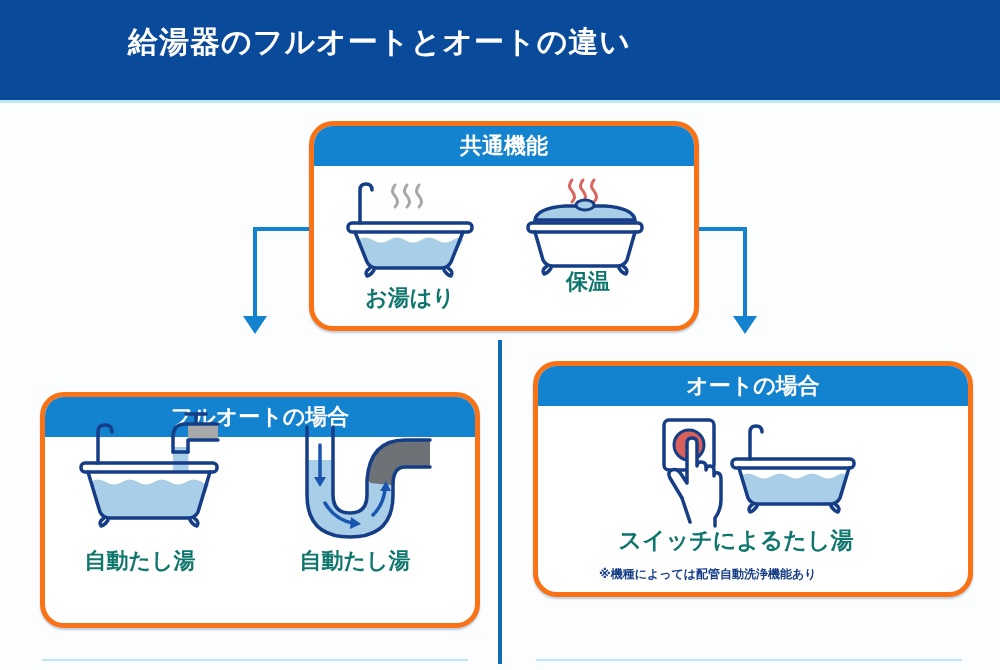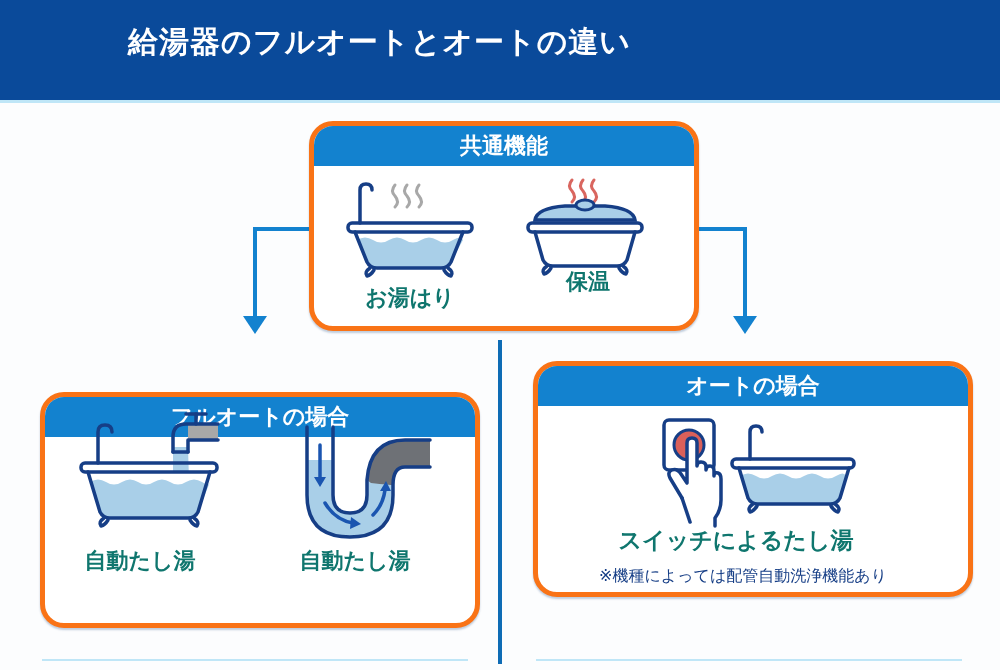"※機種によっては配管自動洗浄機能あり" .note { font-size: 16px -> 12px; font-weight: normal -> bold }
